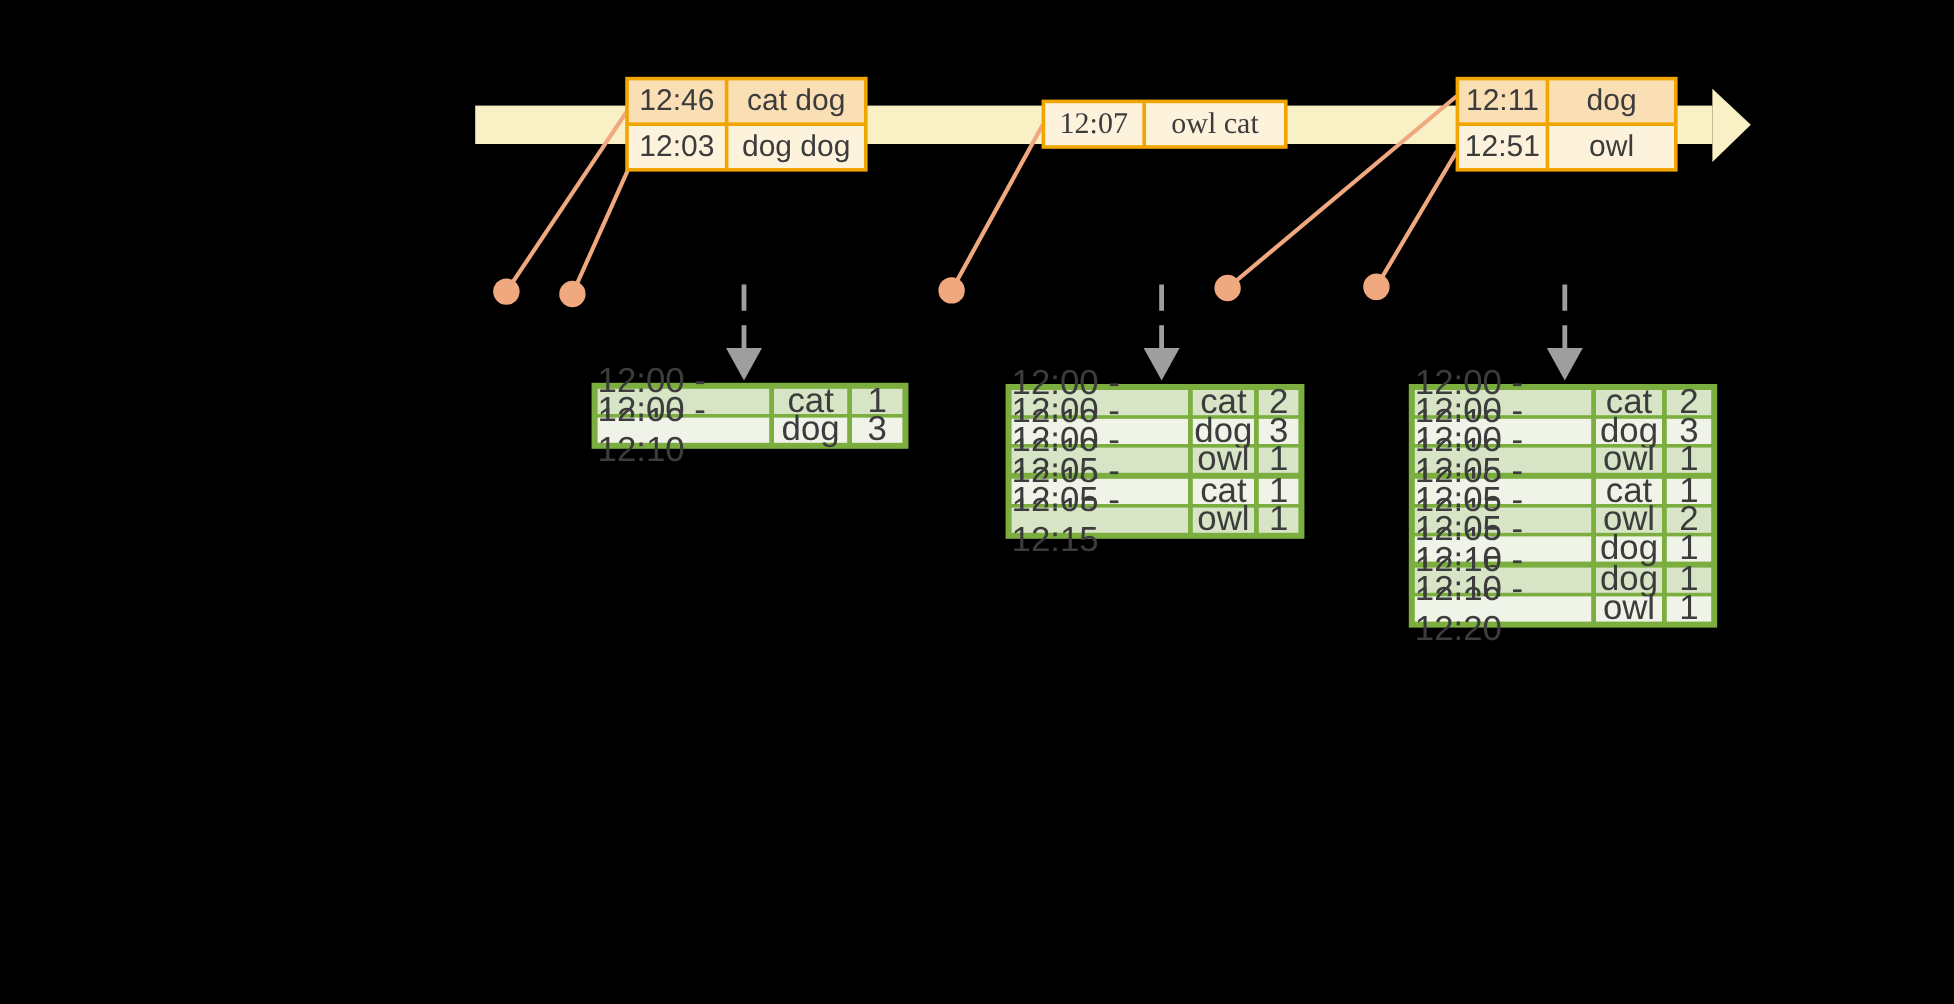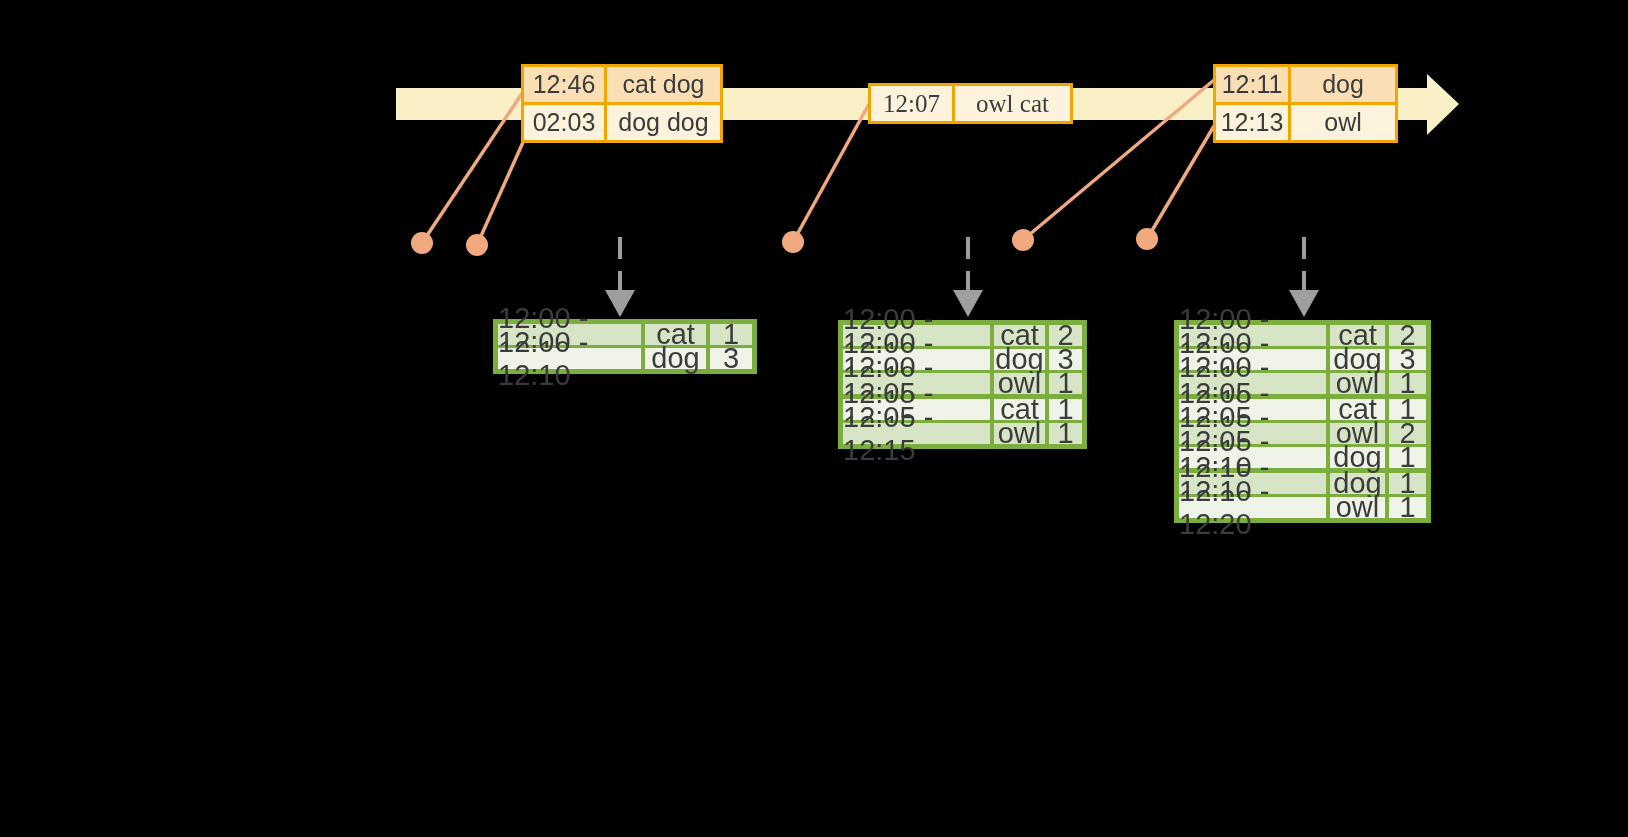"02:03" div.ecell { text: 02:03 -> 12:03 }
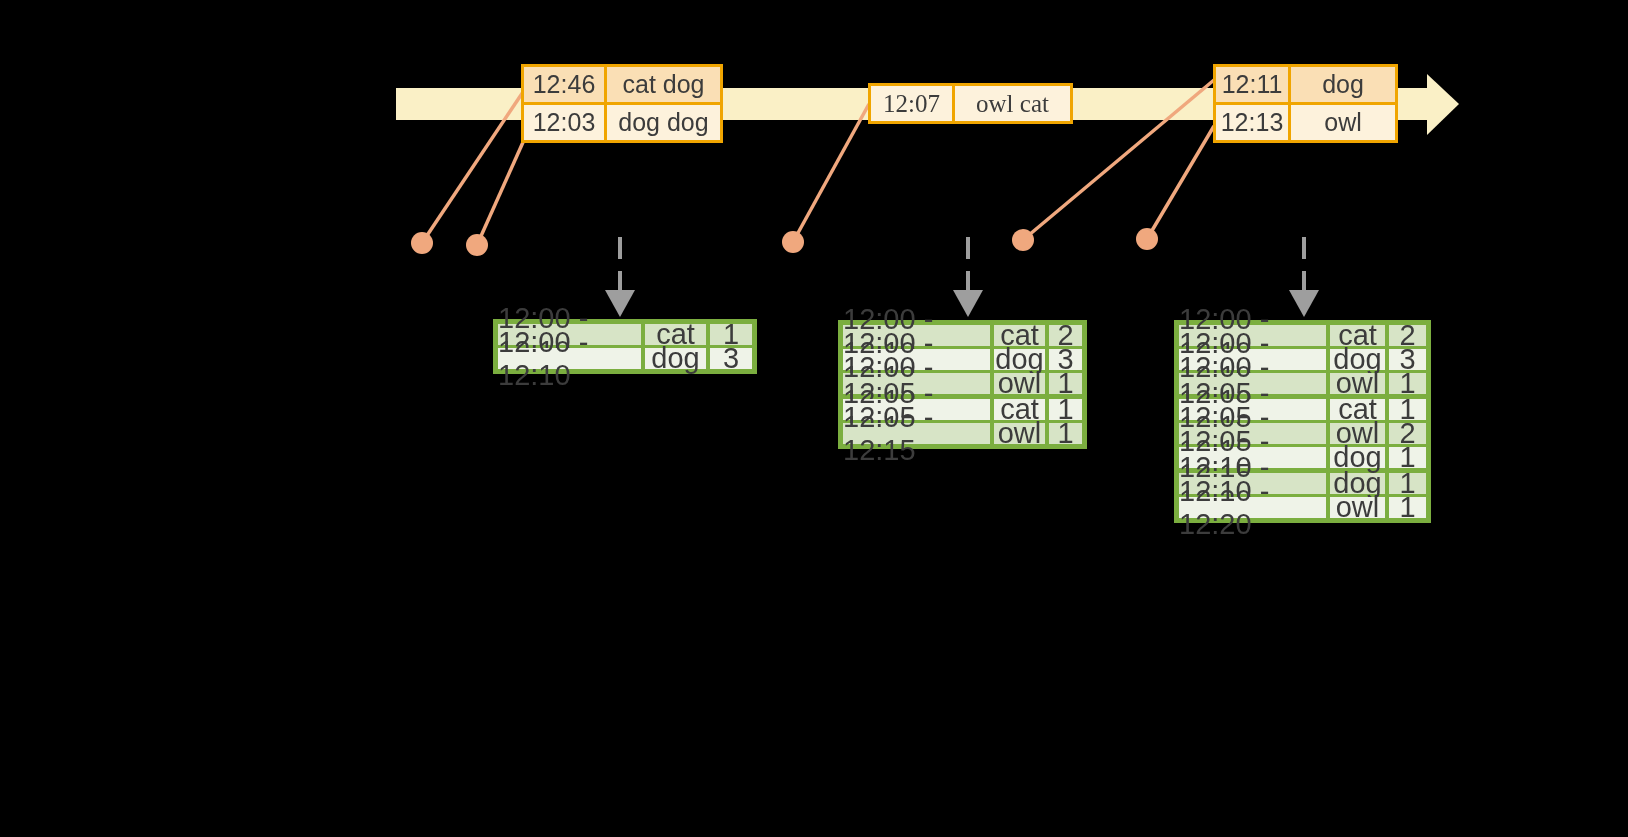"12:13" div.ecell { text: 12:13 -> 12:51 }
